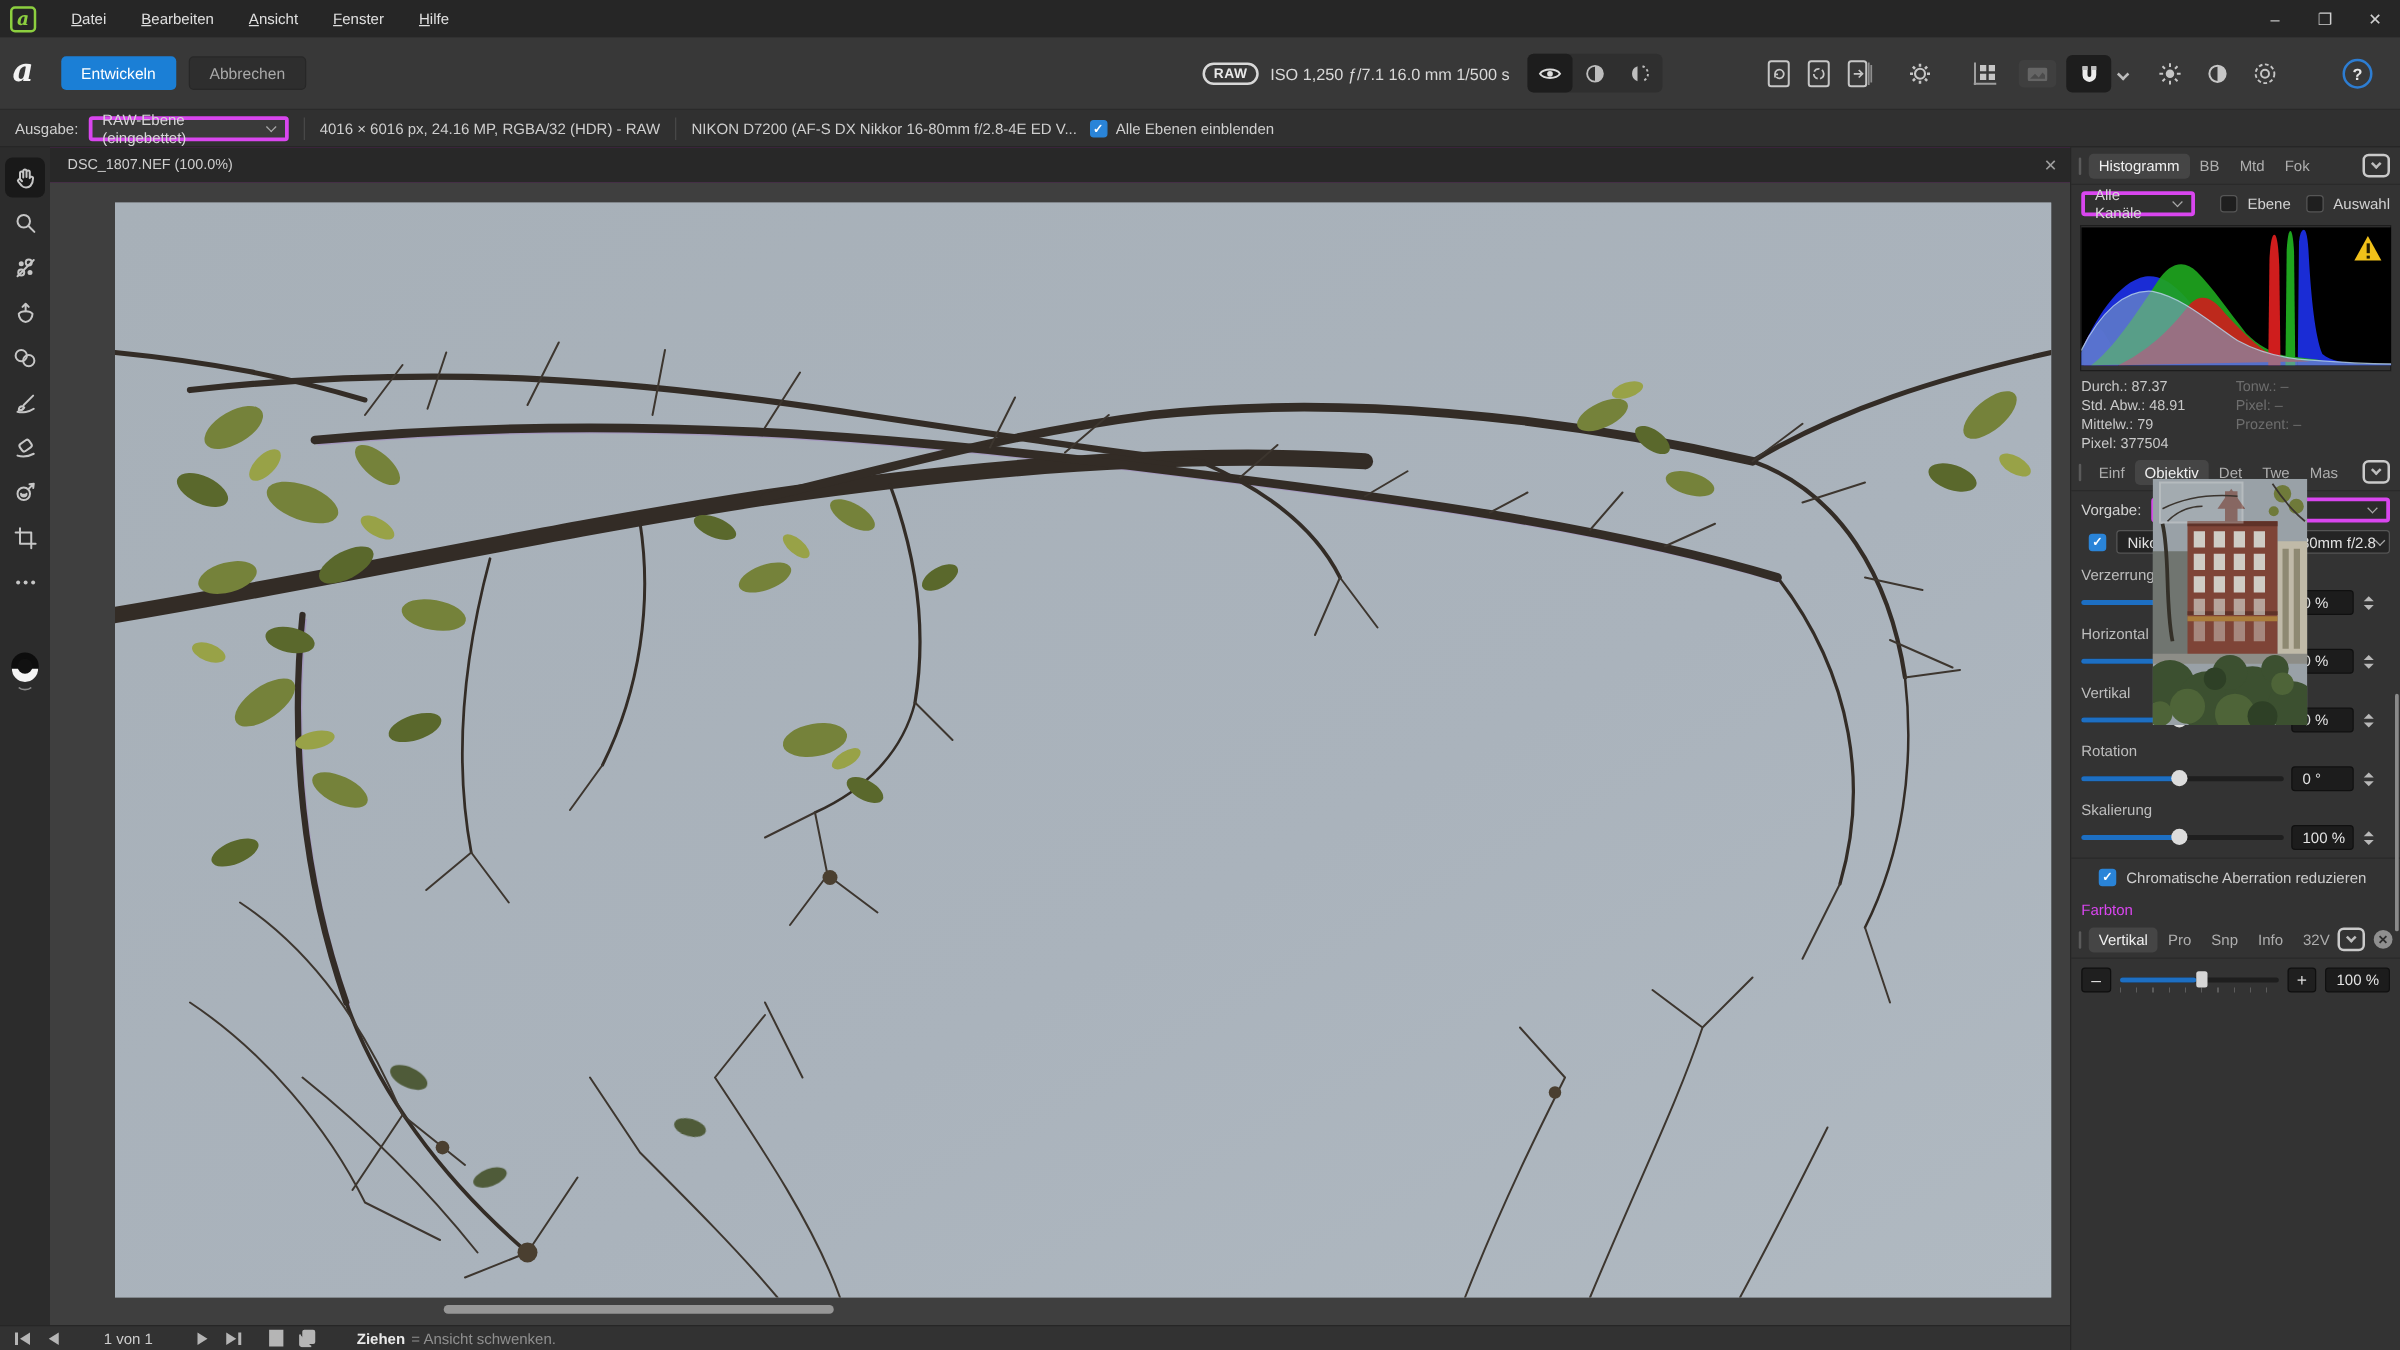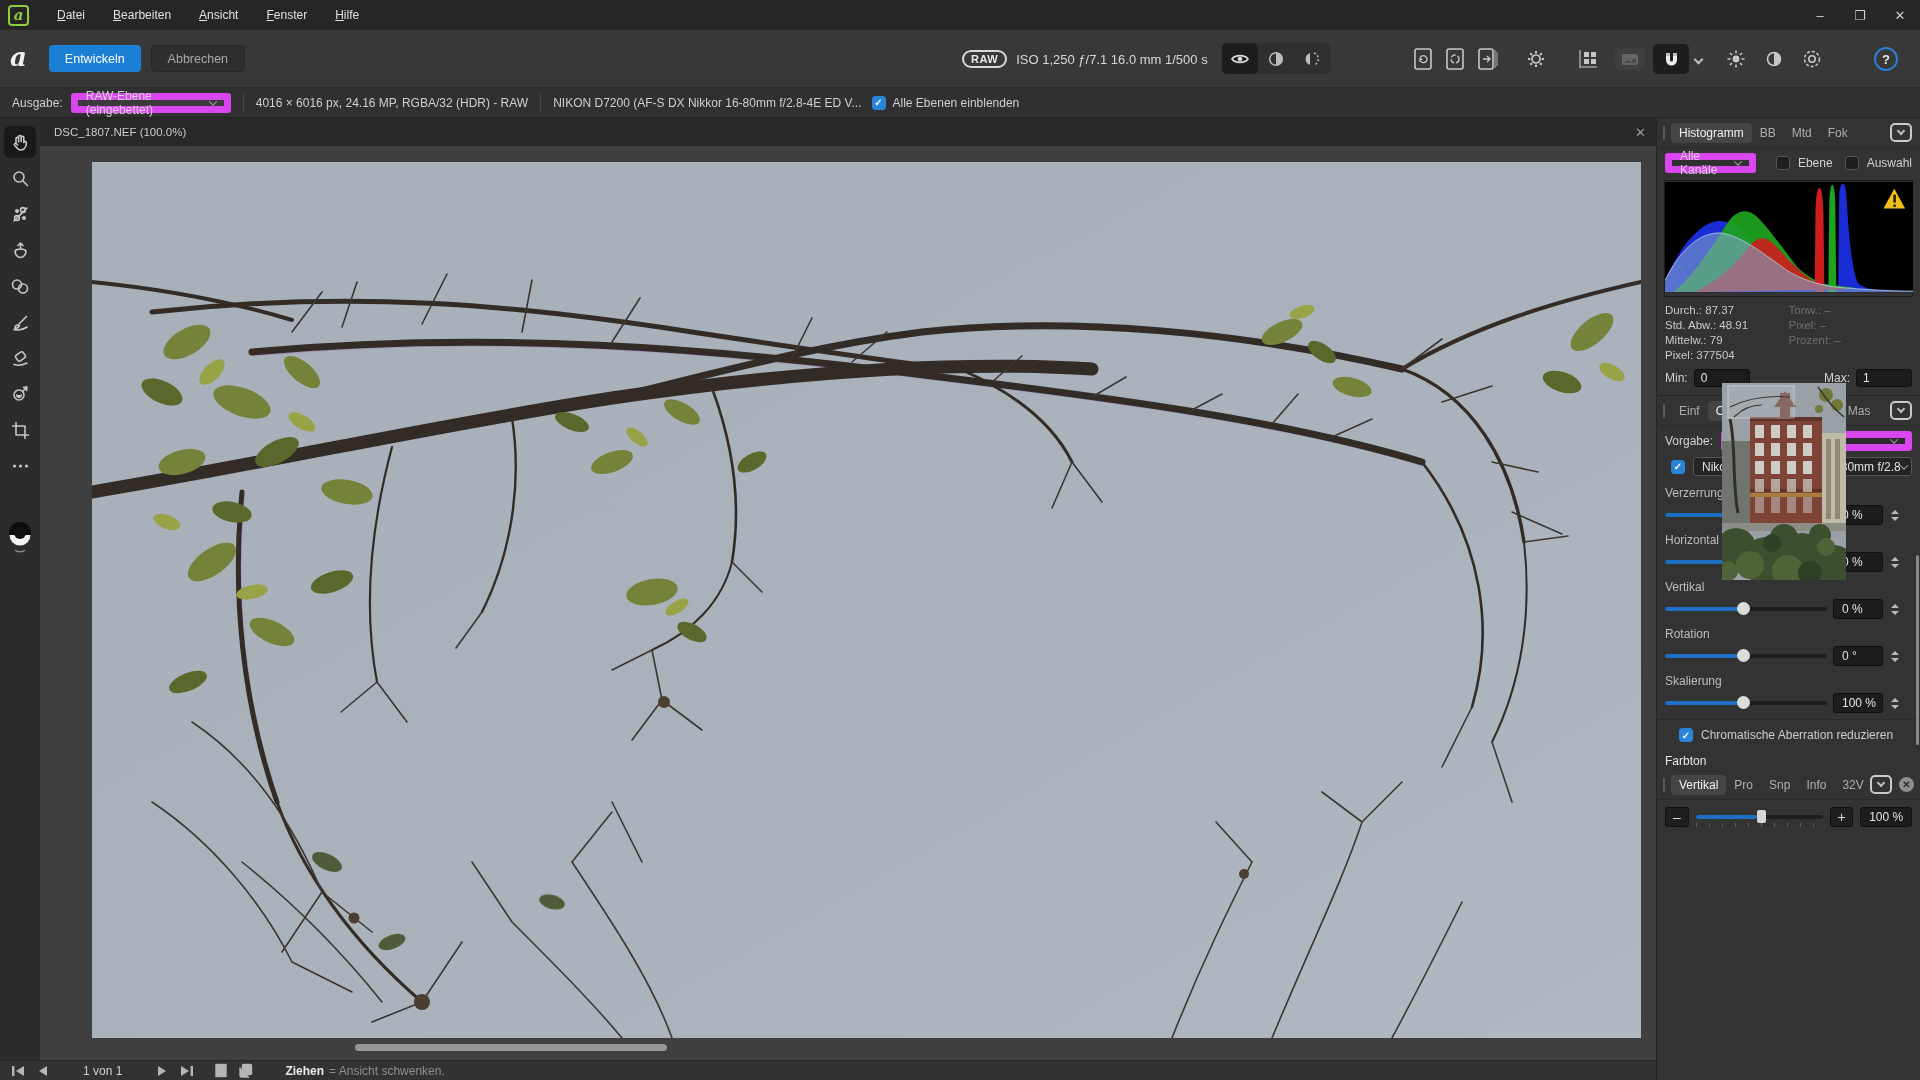"RAW-Ebene (eingebettet)" .dropdown { border: 7px solid #d946ef -> 3px solid #d946ef }
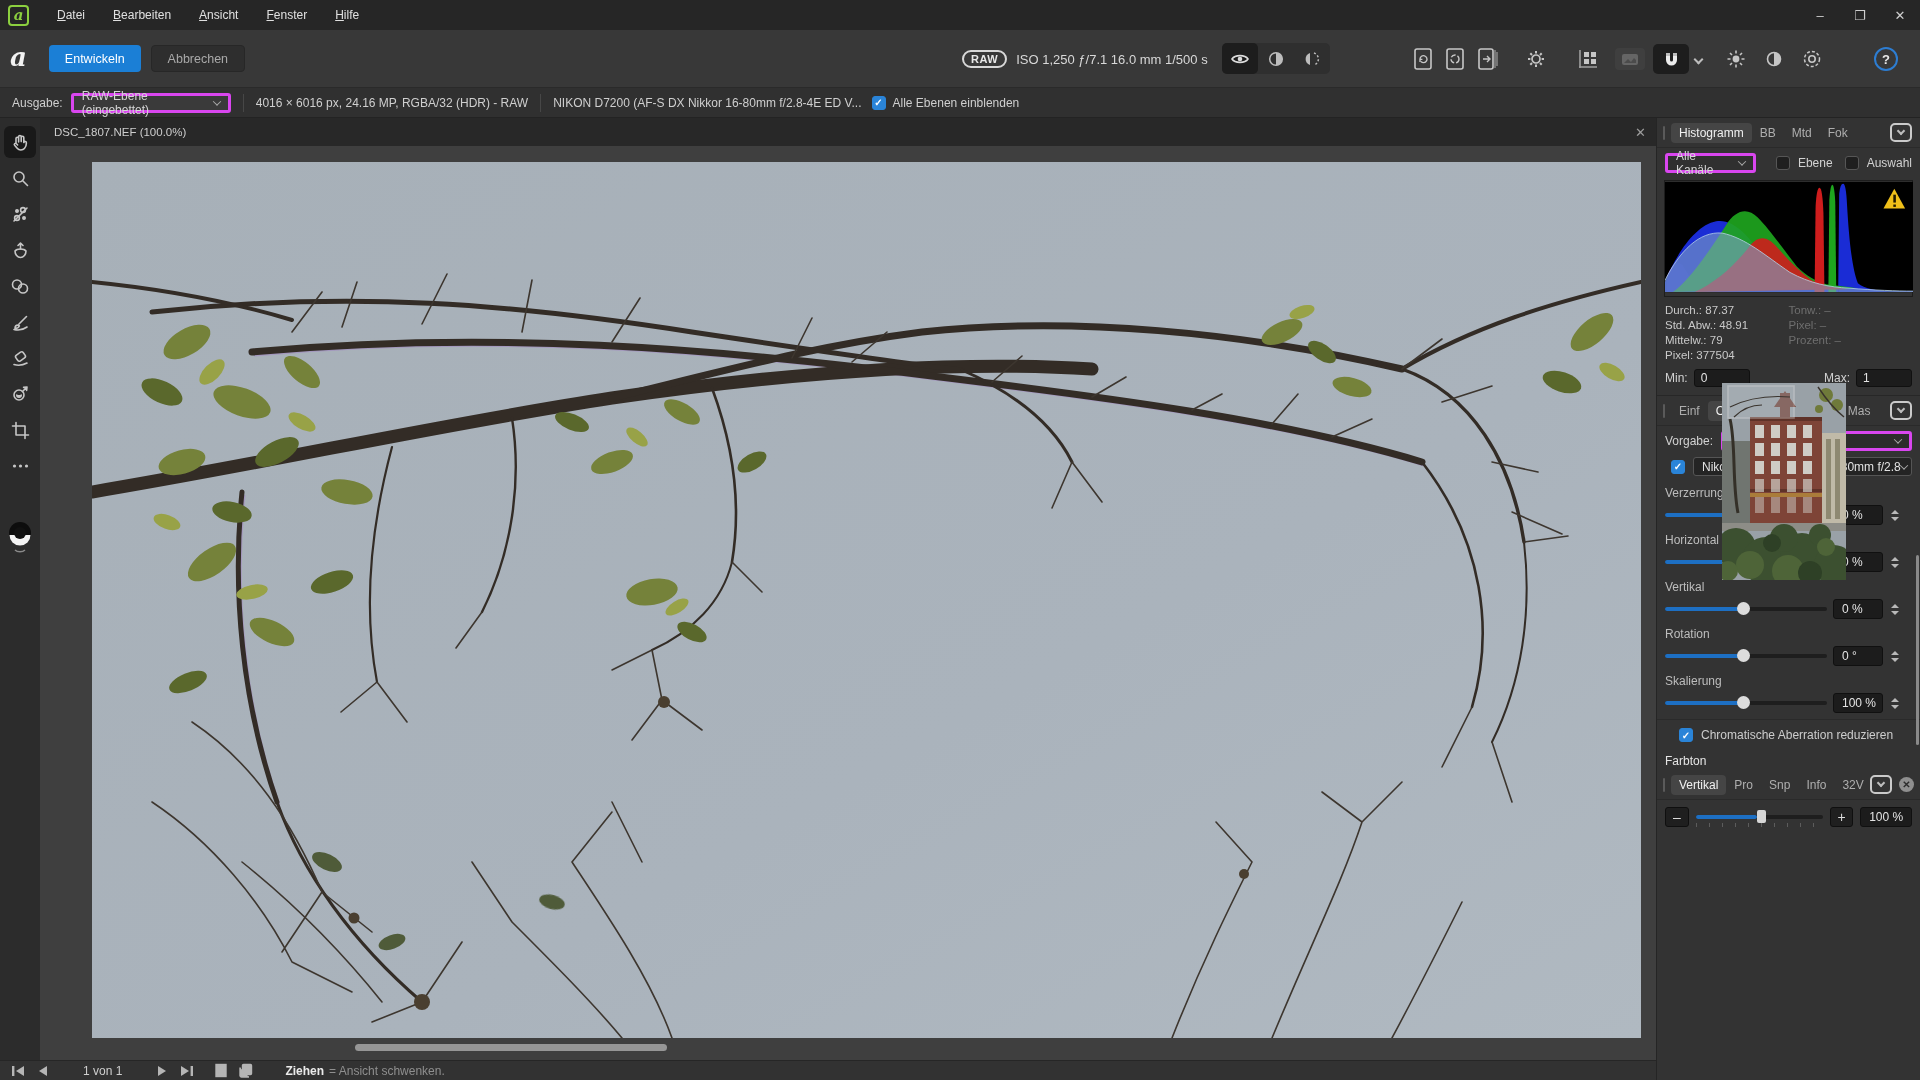"Min:" div { html: <div> <span>Min:</span> <input> <span>Max:</span> <input> </div> -> none }
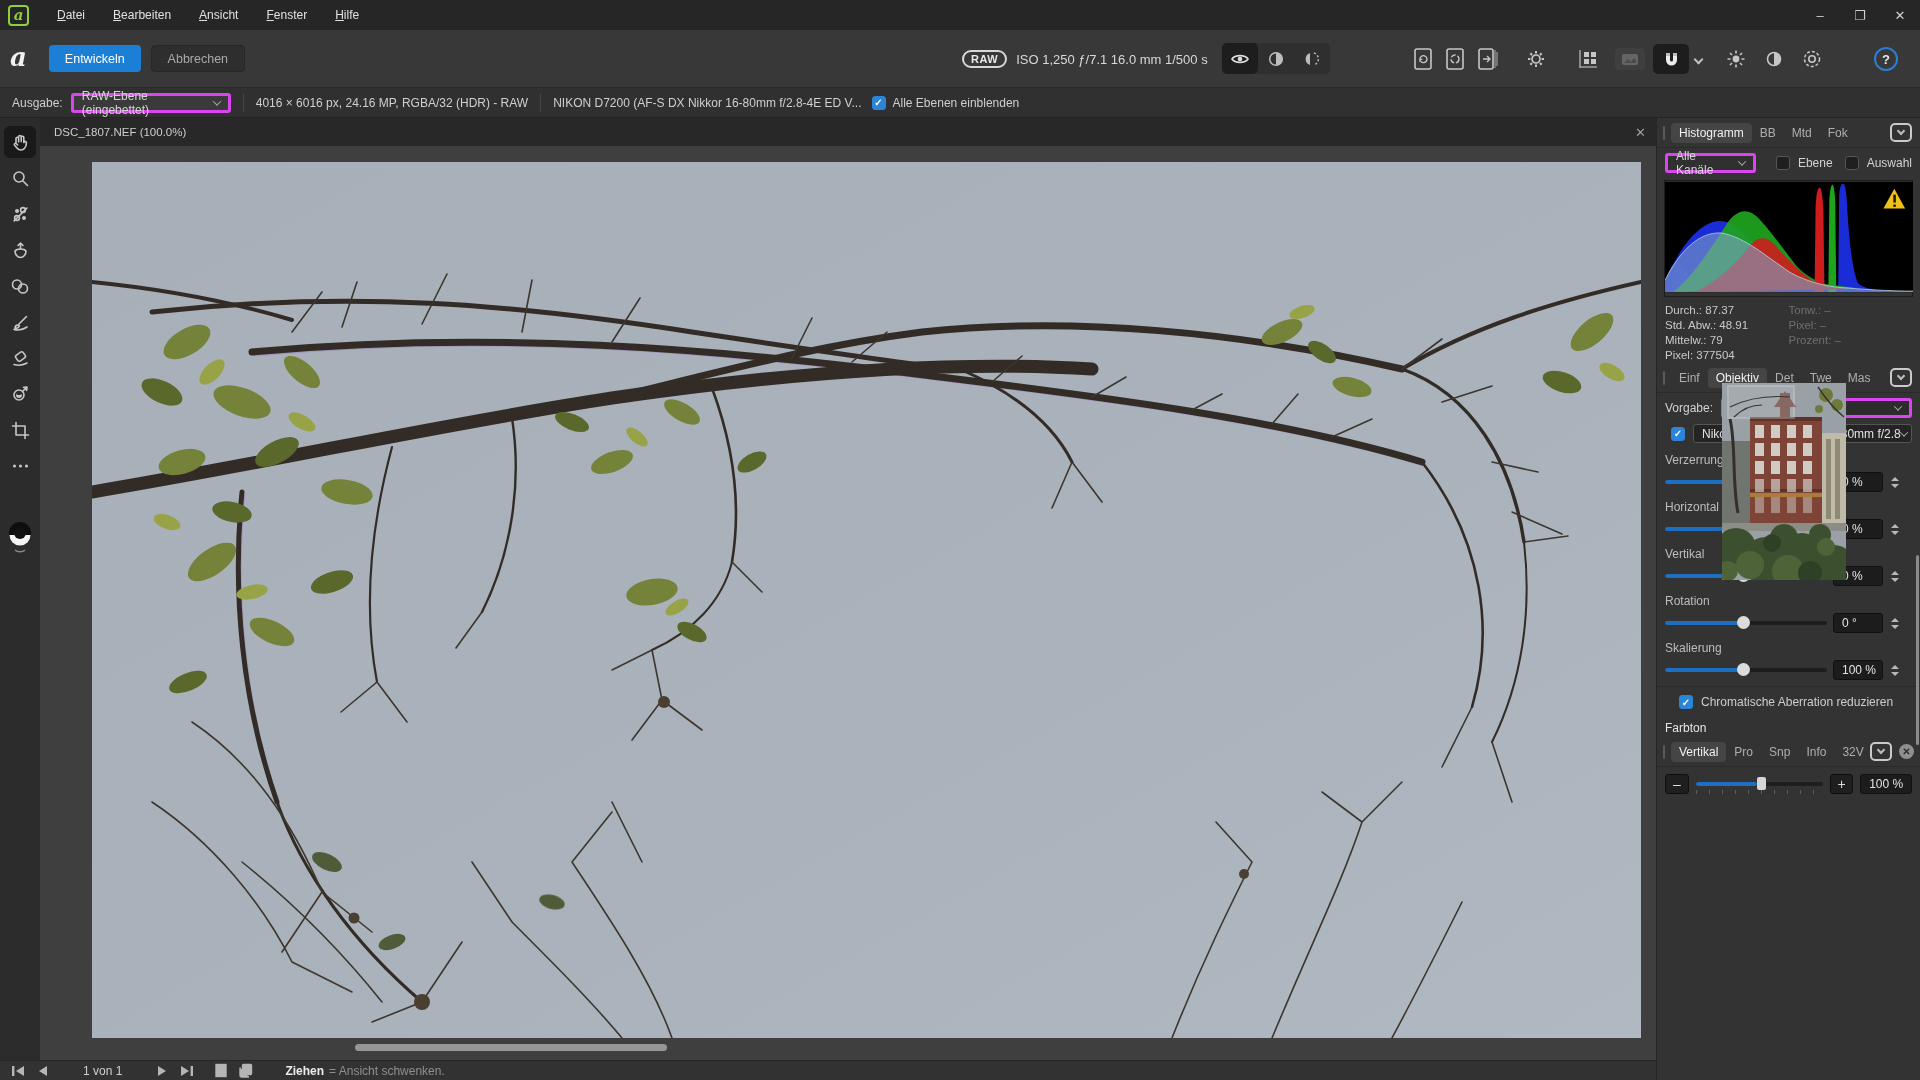"Farbton" #farbton-label { color: #e5e5e5 -> #d946ef }
